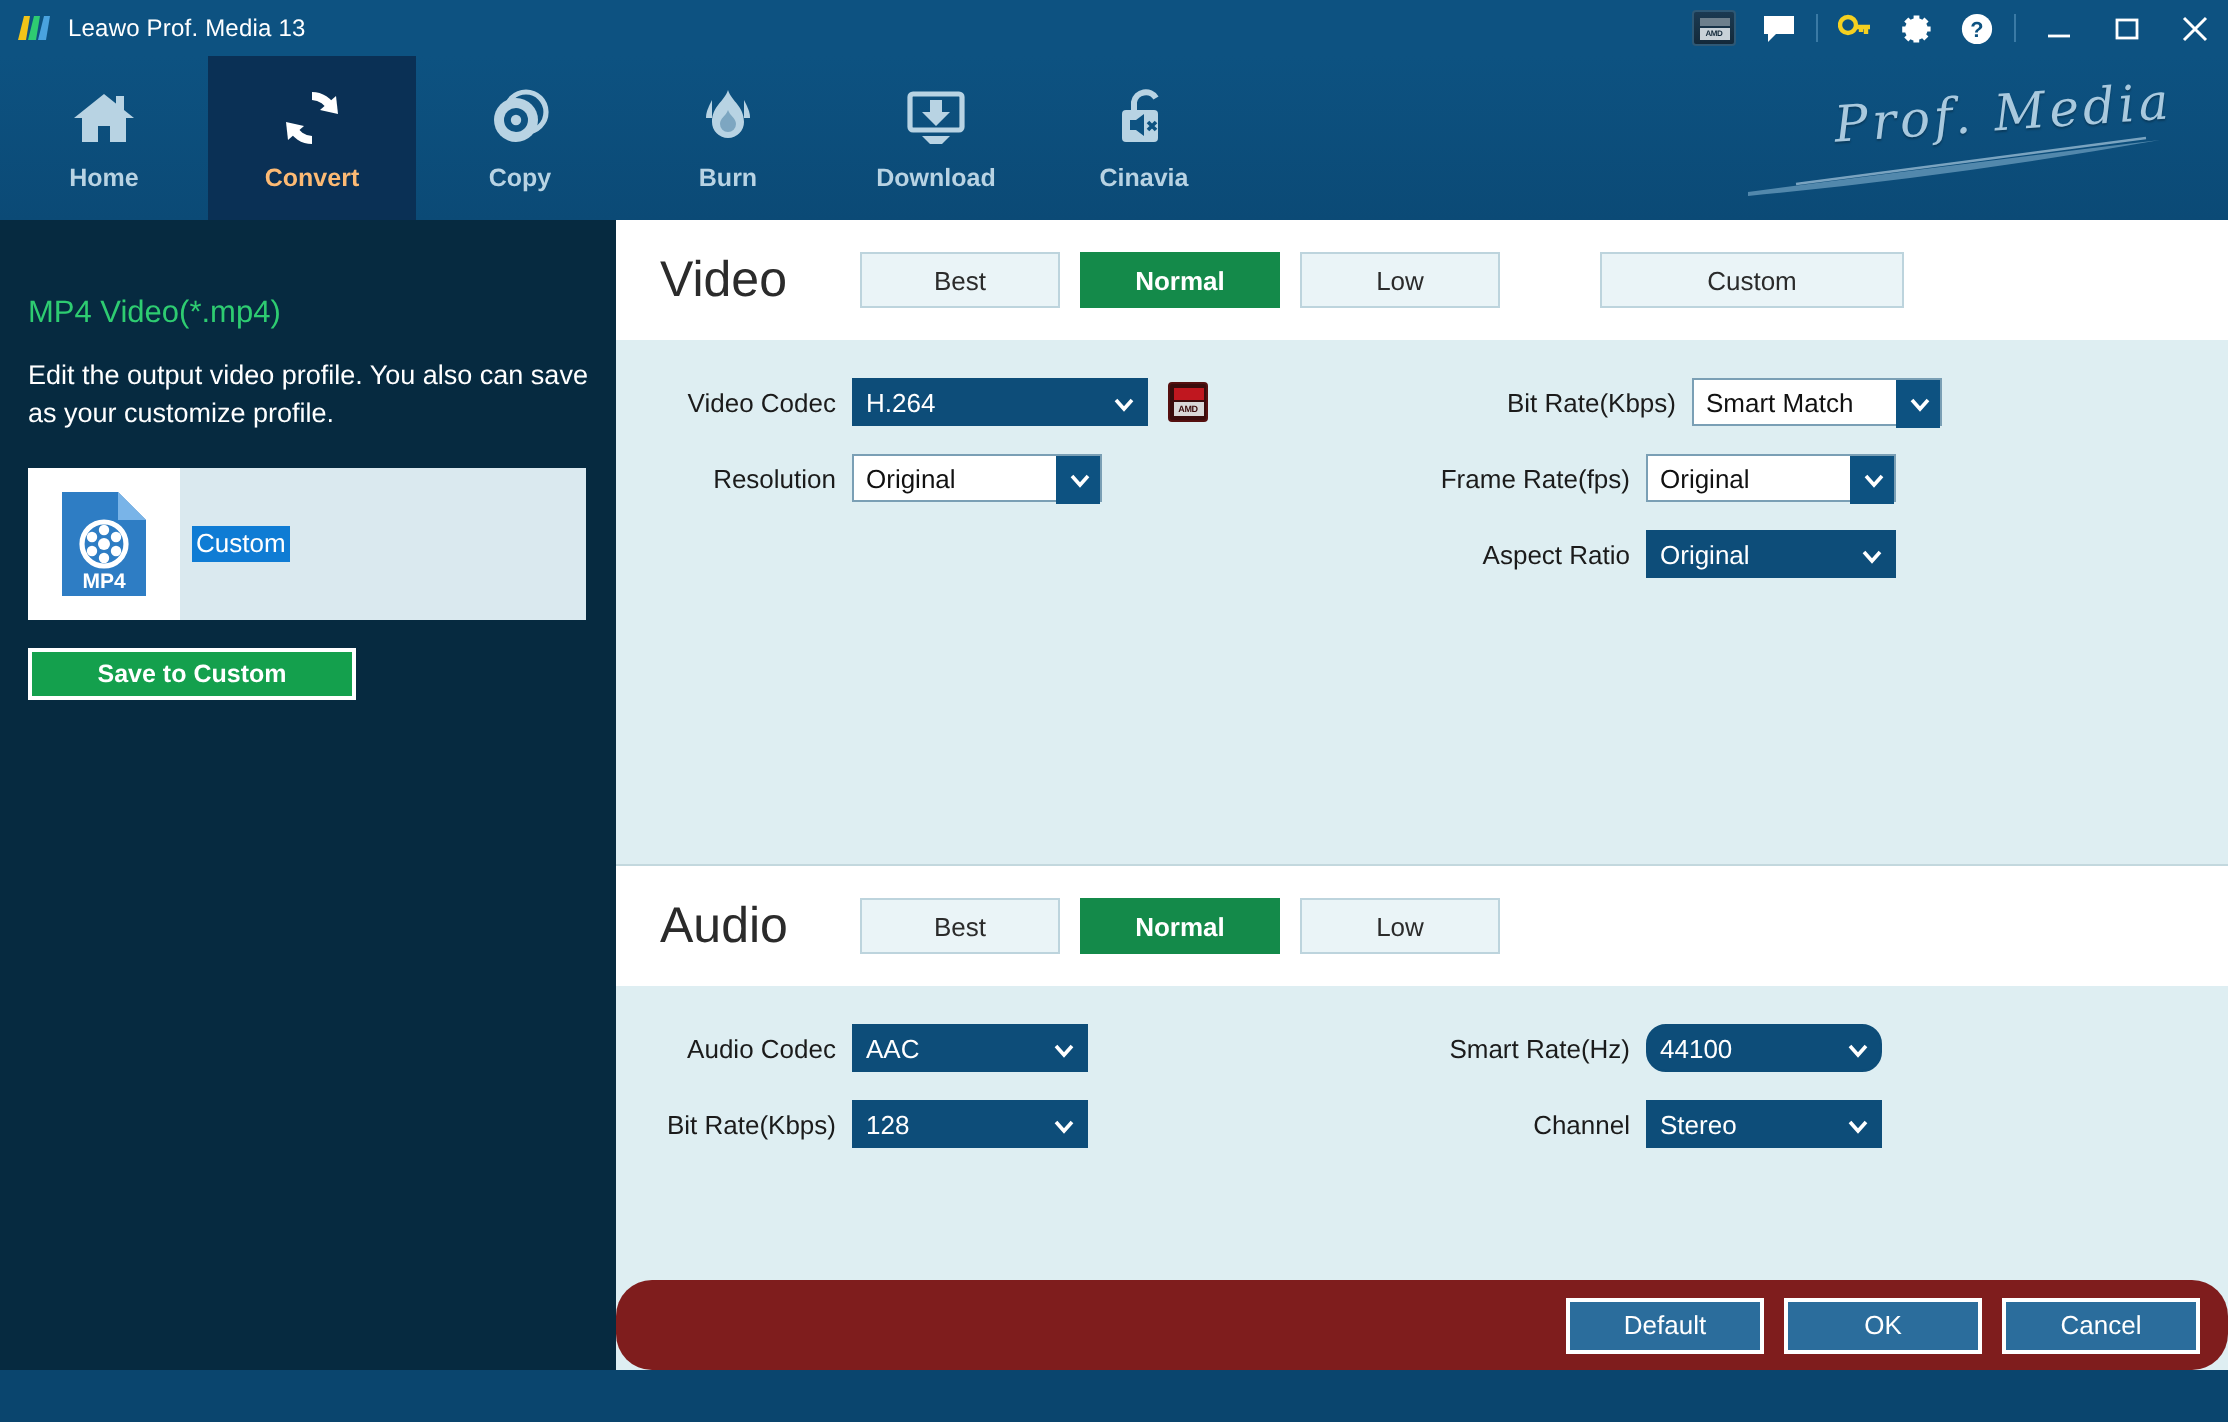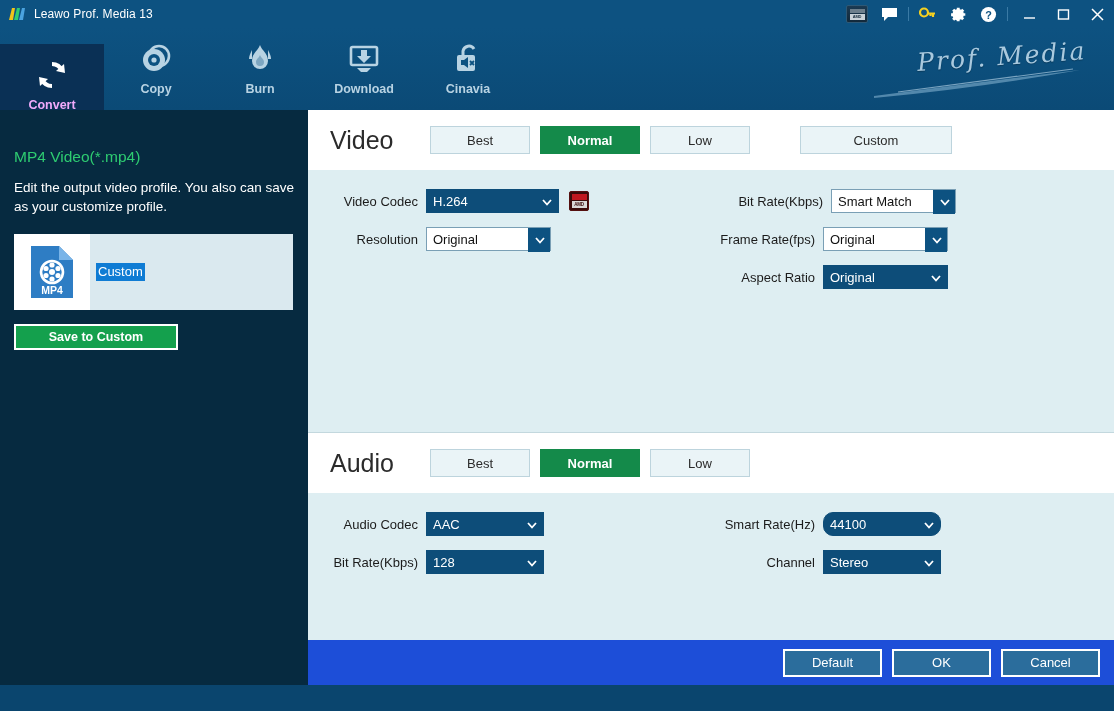"Home" div.nav-item { html: none -> <div> <svg> <path></path> <rect></rect> </svg> <span>Home</span> </div> }
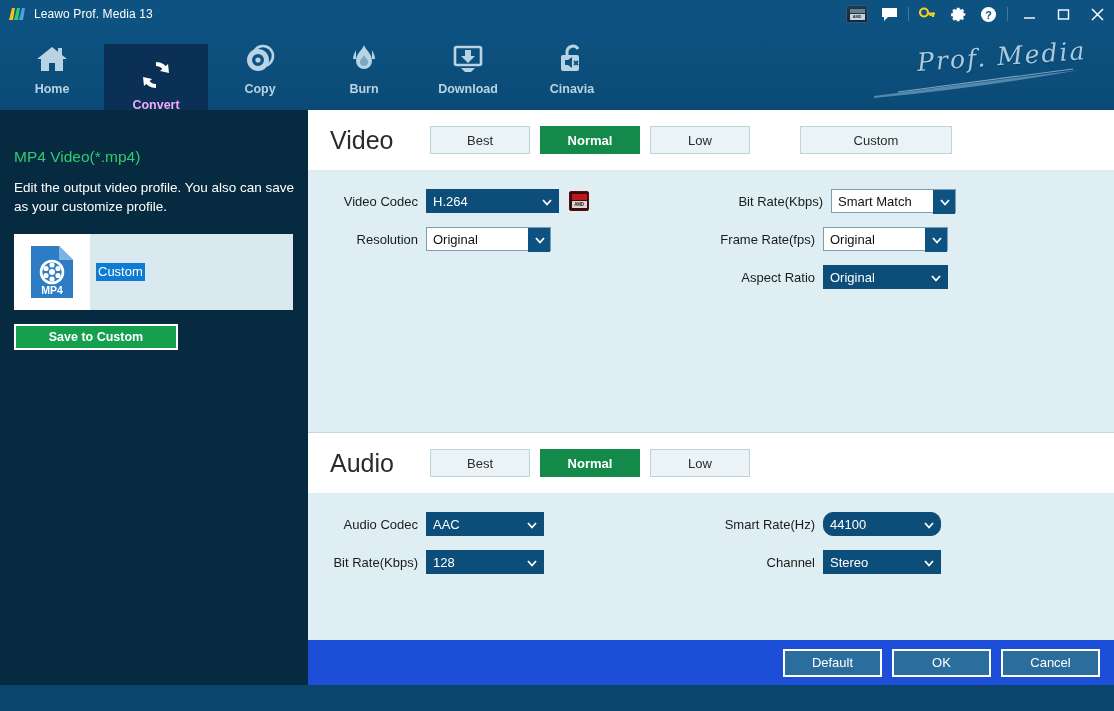"Convert" .nav-item.active { color: #f0abfc -> #fdba74; margin-top: 16px -> none }
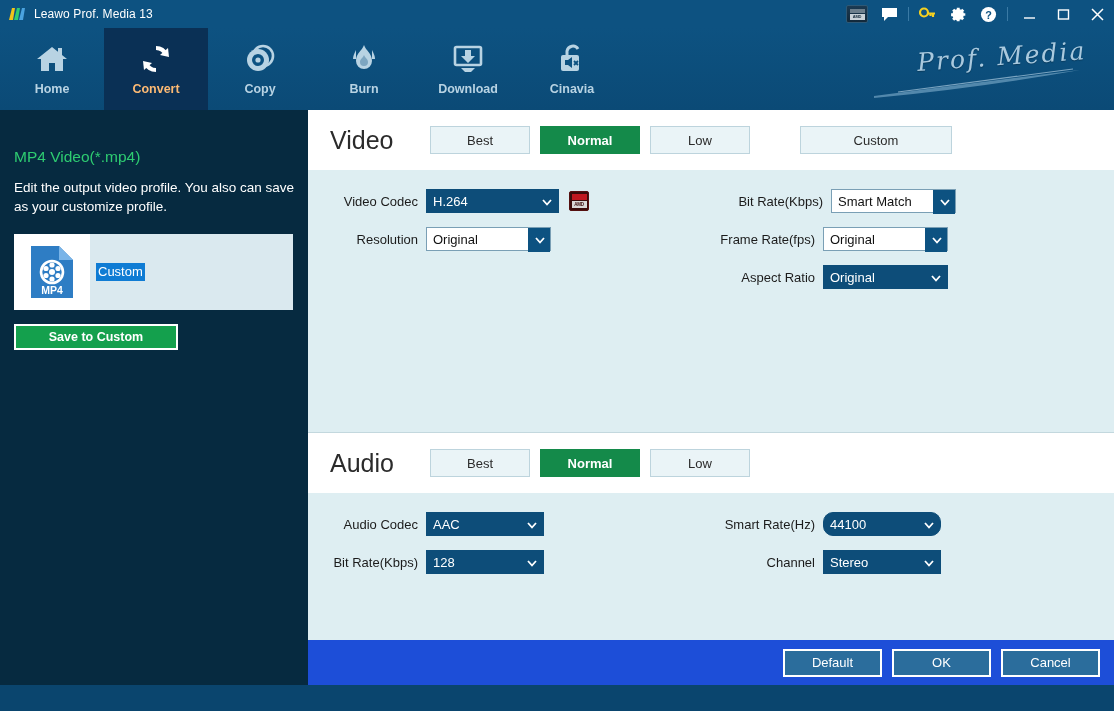"H.264" div.dd { width: 133px -> 148px }
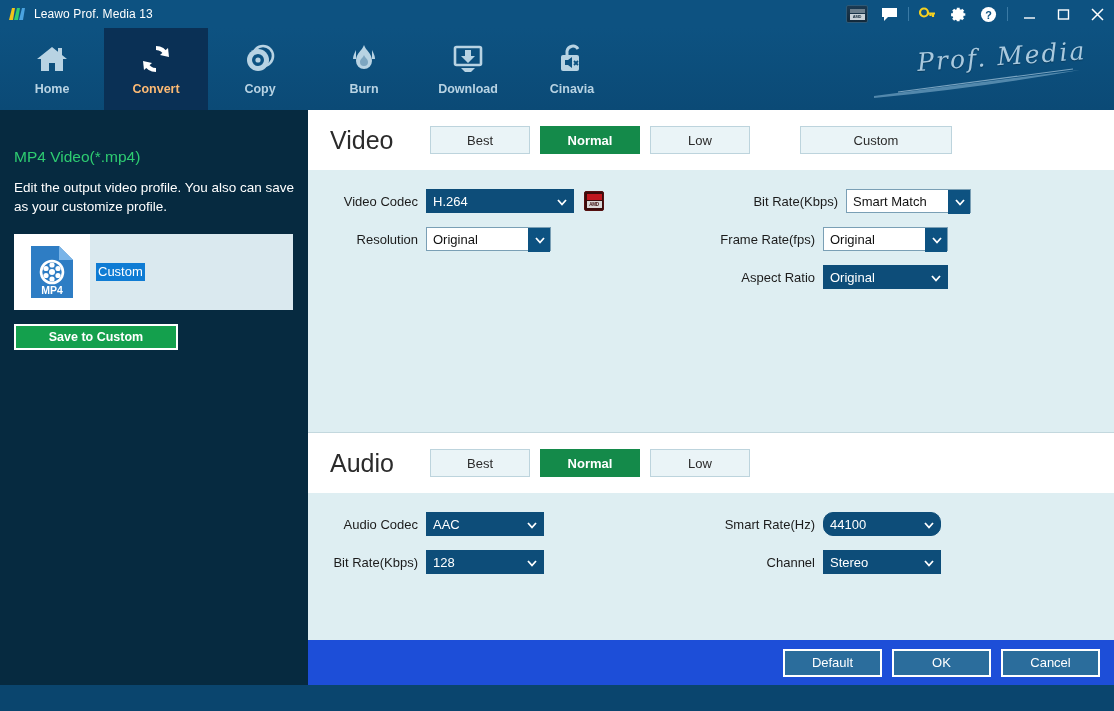"Default" .footer { background: #1d4ed8 -> #7f1d1d; border-radius: none -> 18px }
